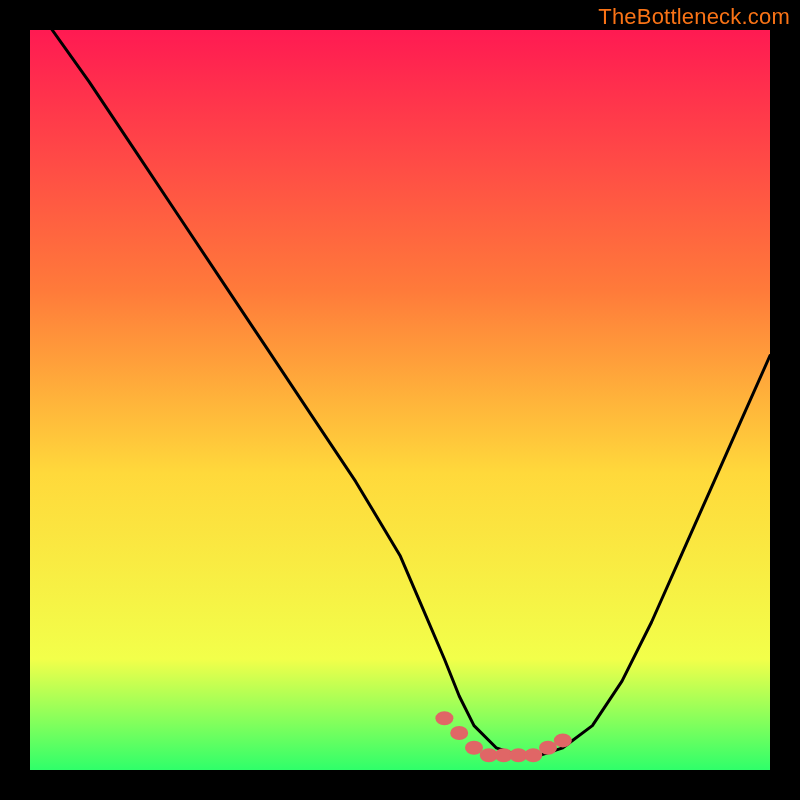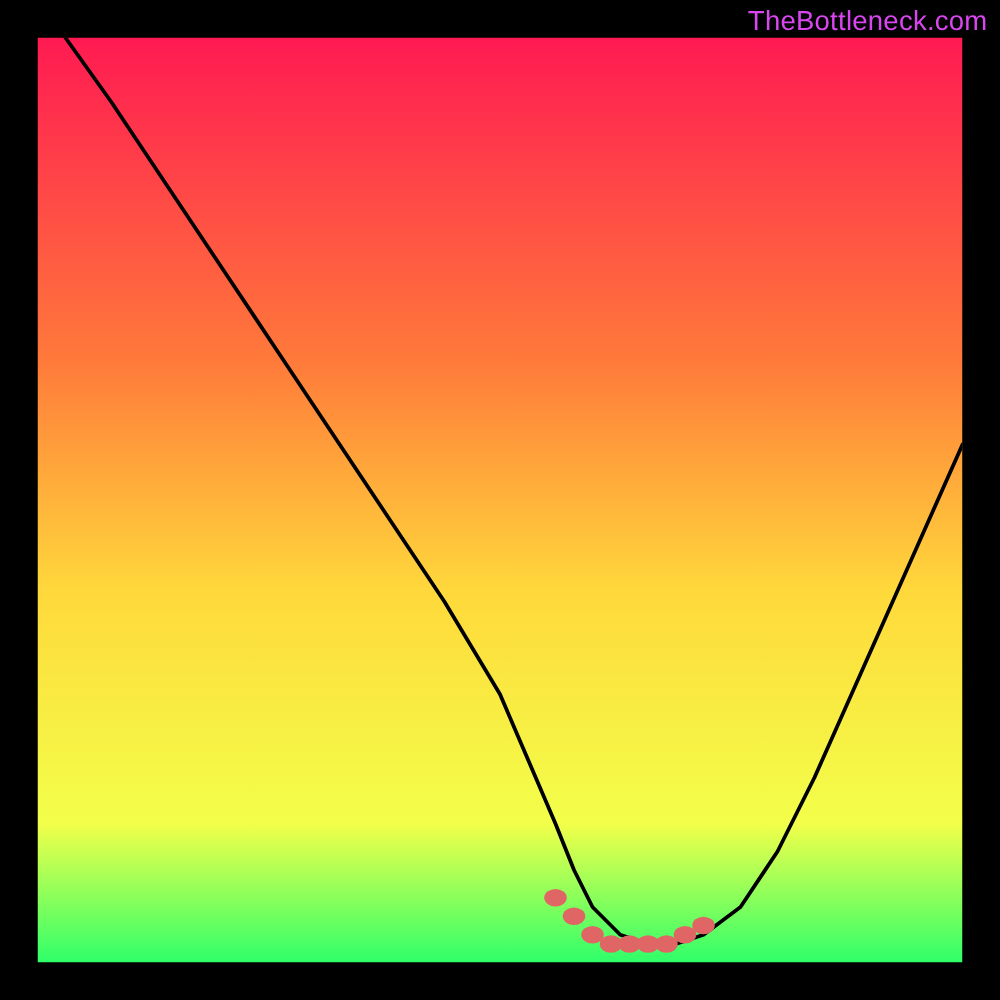"TheBottleneck.com" .watermark { color: #d946ef -> #f97316 }
